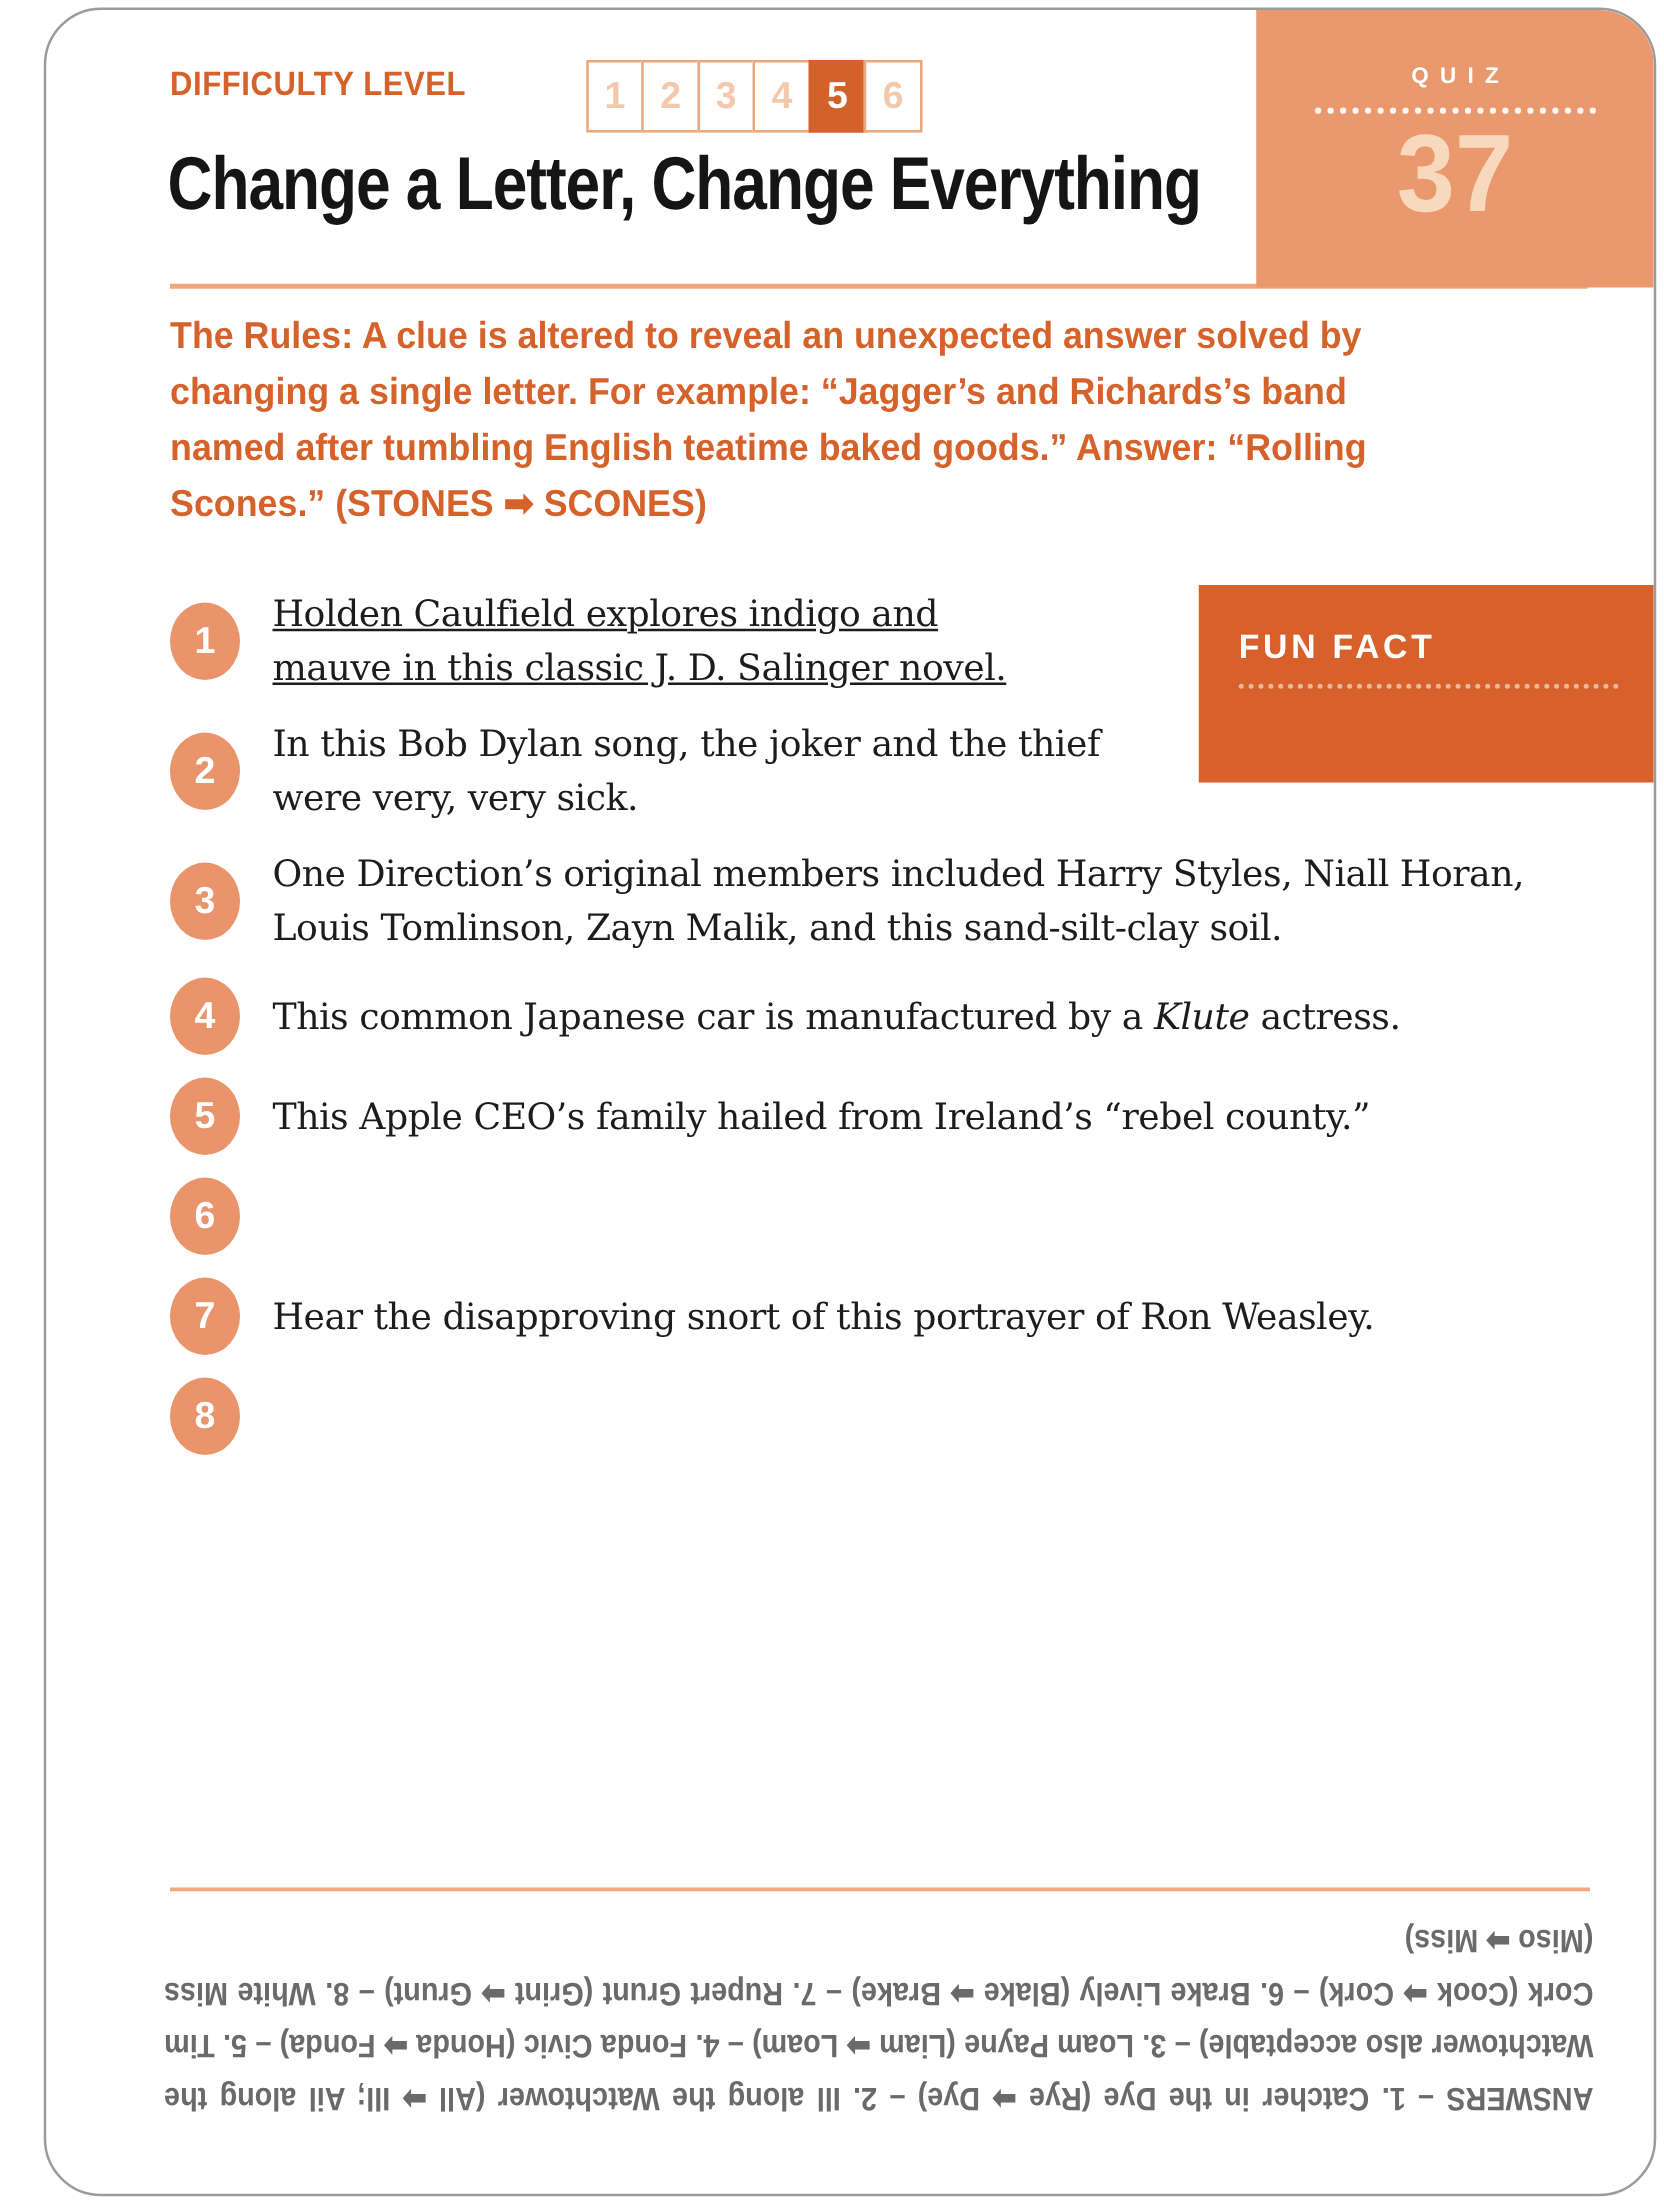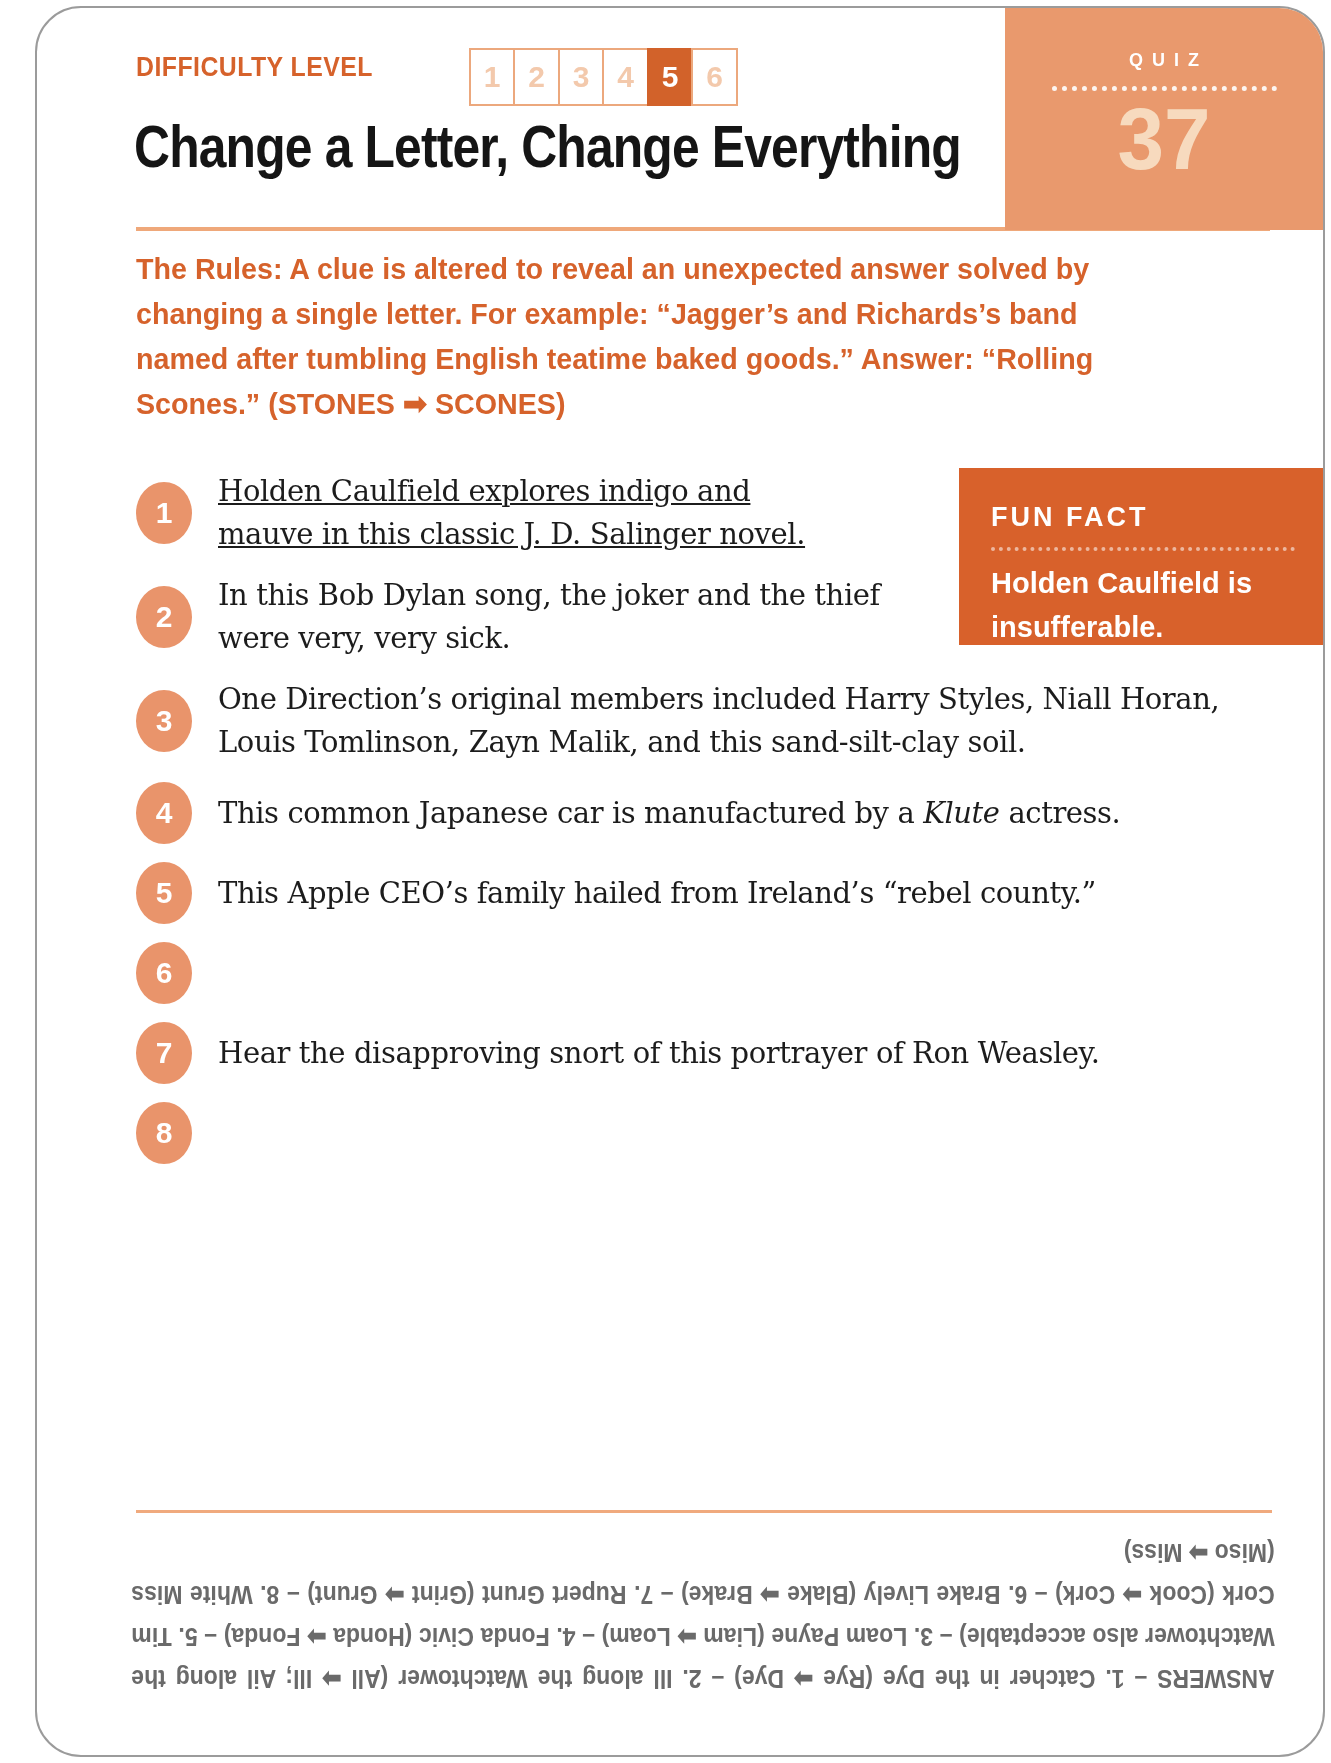"FUN FACT" .fun-fact { height: 177px -> 158px }
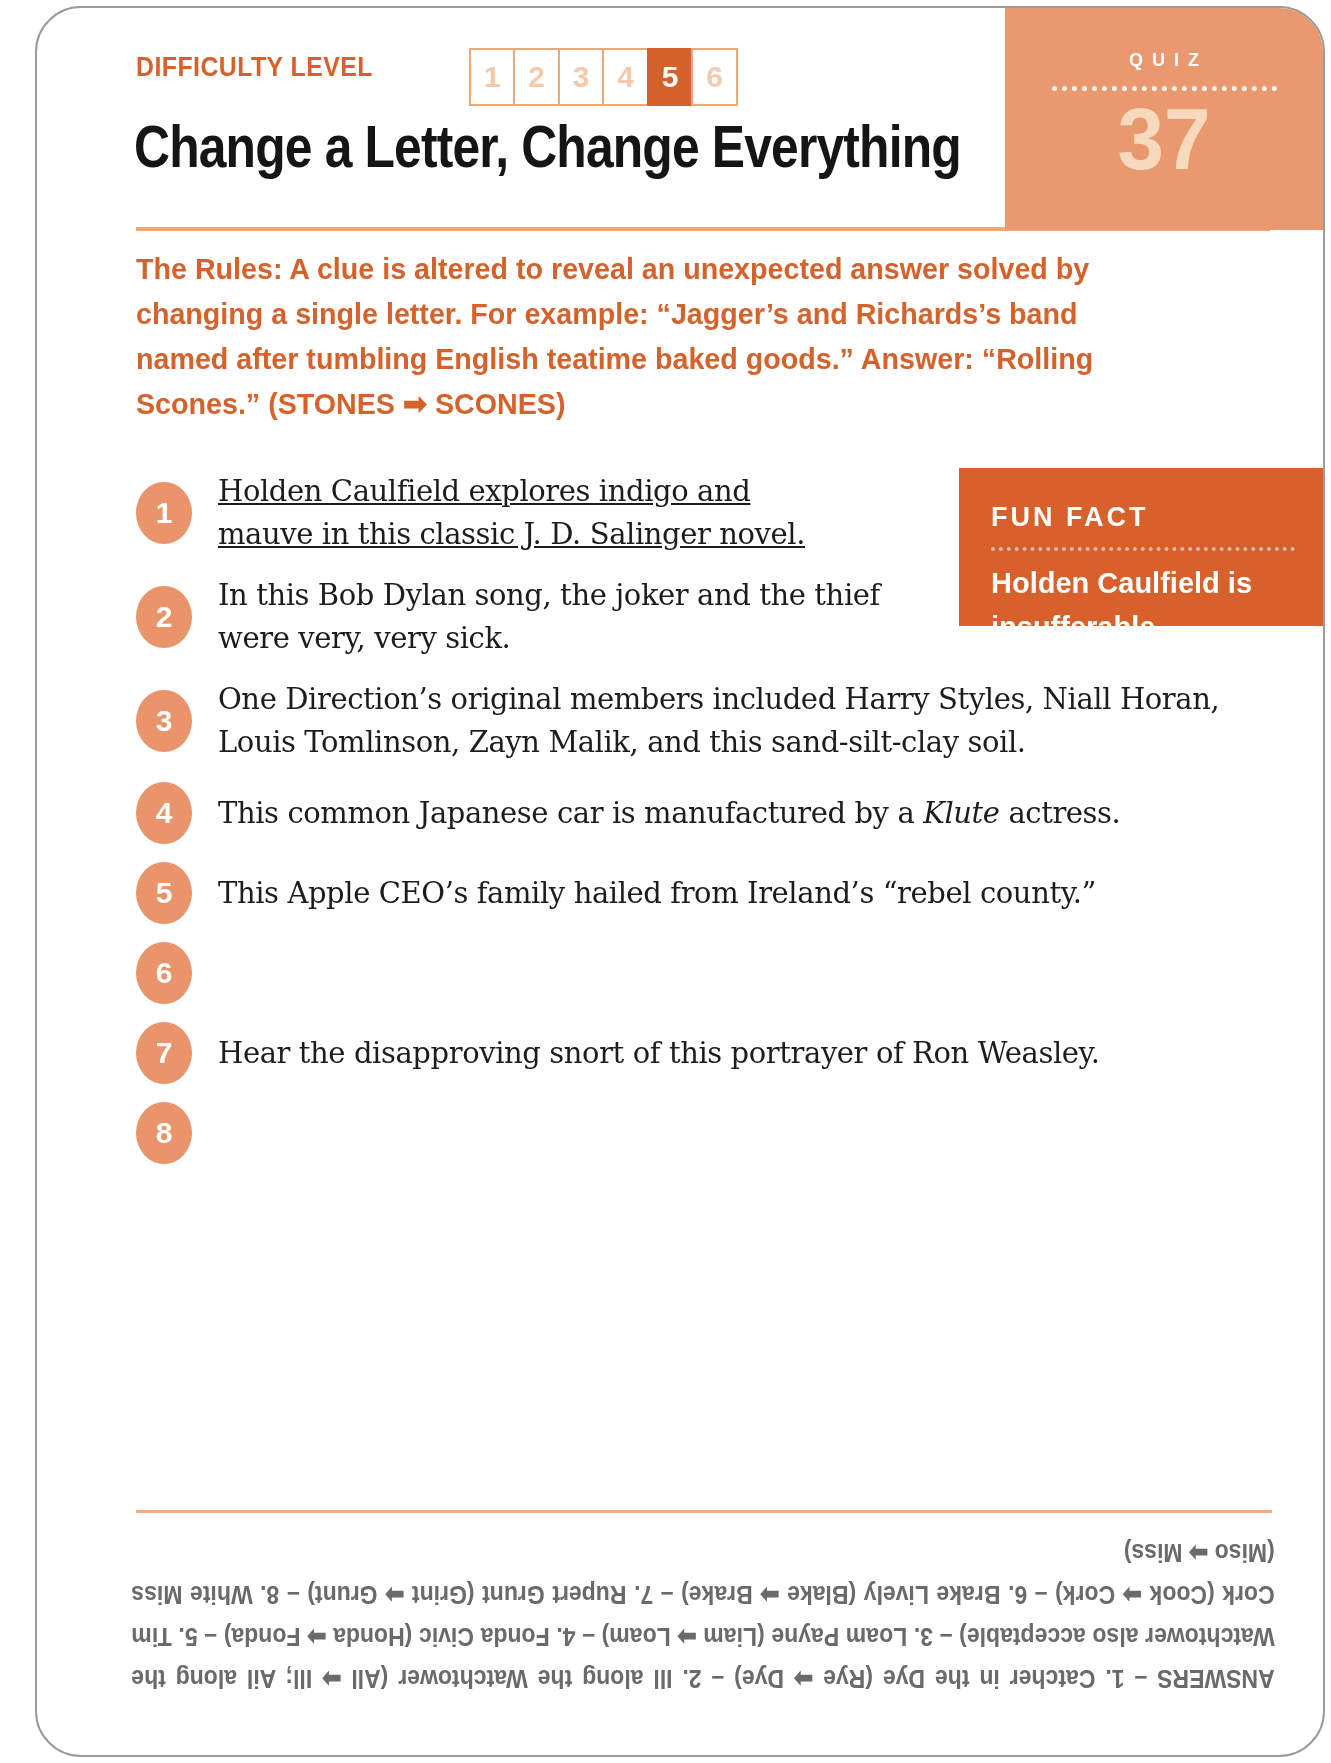"Holden Caulfield is insufferable." div.fun-fact-text { html: <div>Holden Caulfield is insufferable.</div> -> none }
